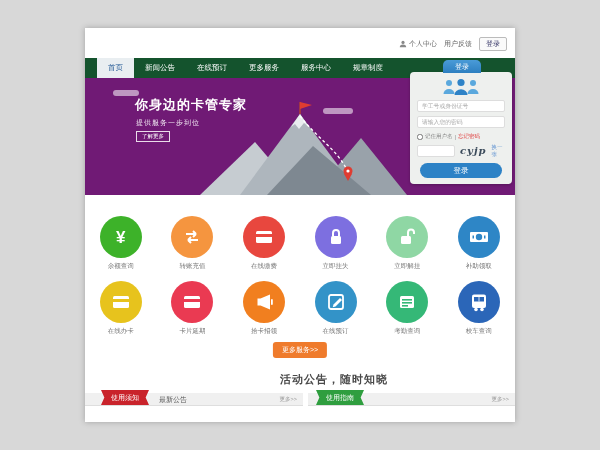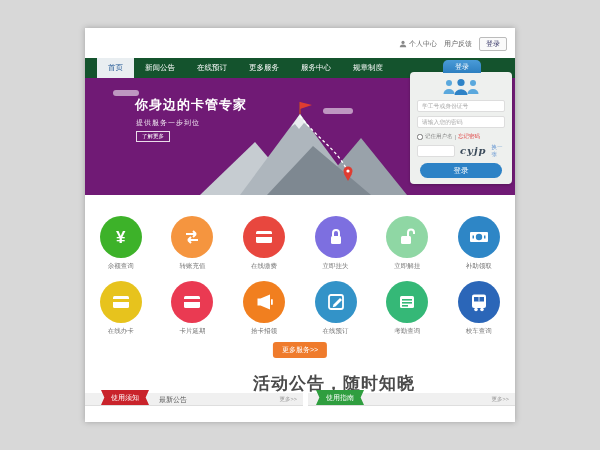"活动公告，随时知晓" .ann-title { font-size: 17px -> 11px }
